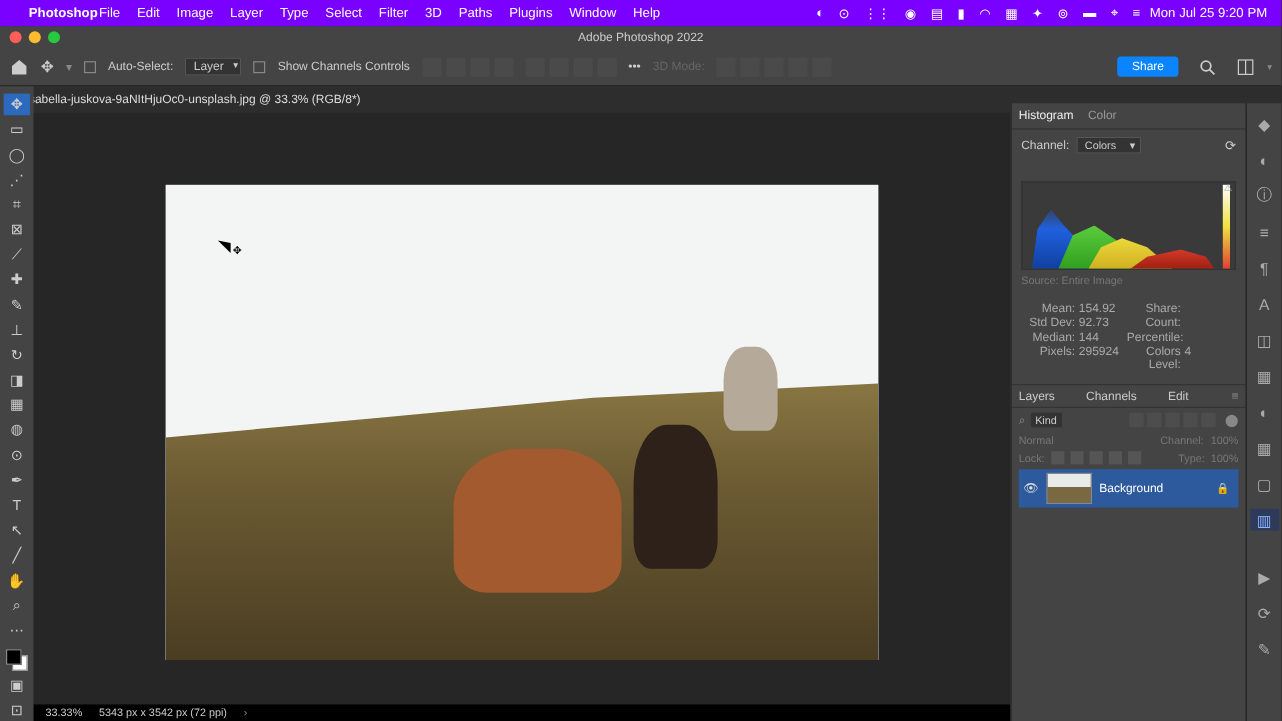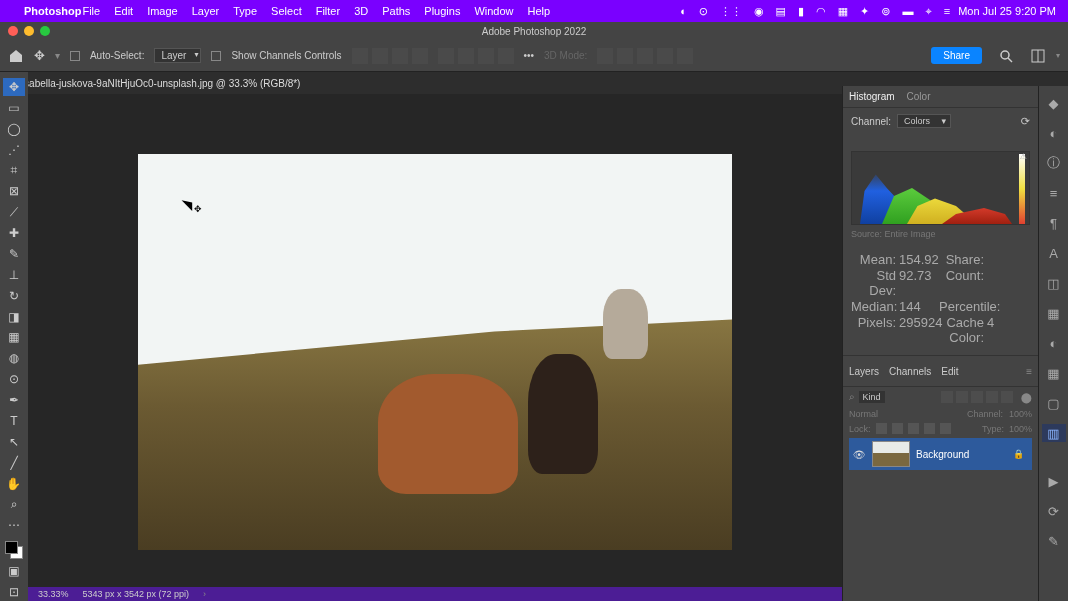"Mean:" .stat-grid { font-size: 13px -> 10px }
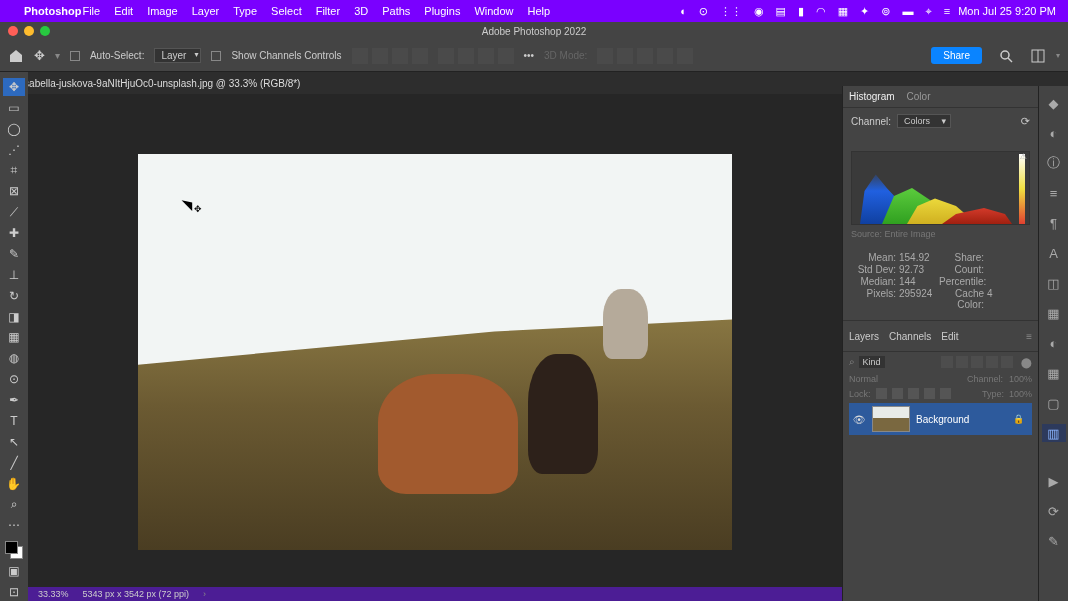"Cache Color:" span.lab { text: Cache Color -> Colors Level }
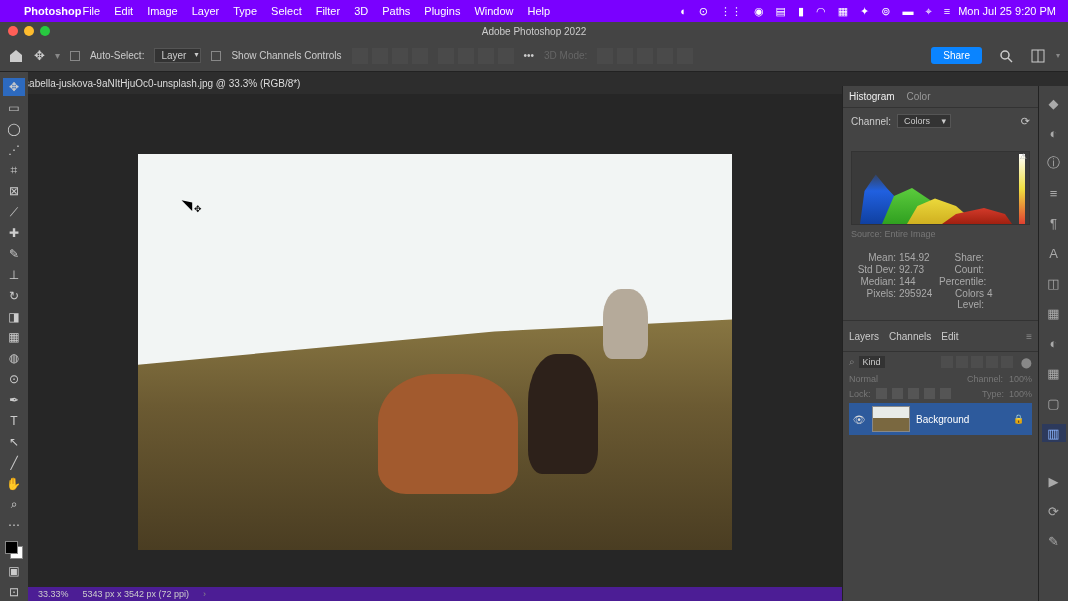"Layers" .layers-tabs { gap: 10px -> 26px; height: 32px -> 20px }
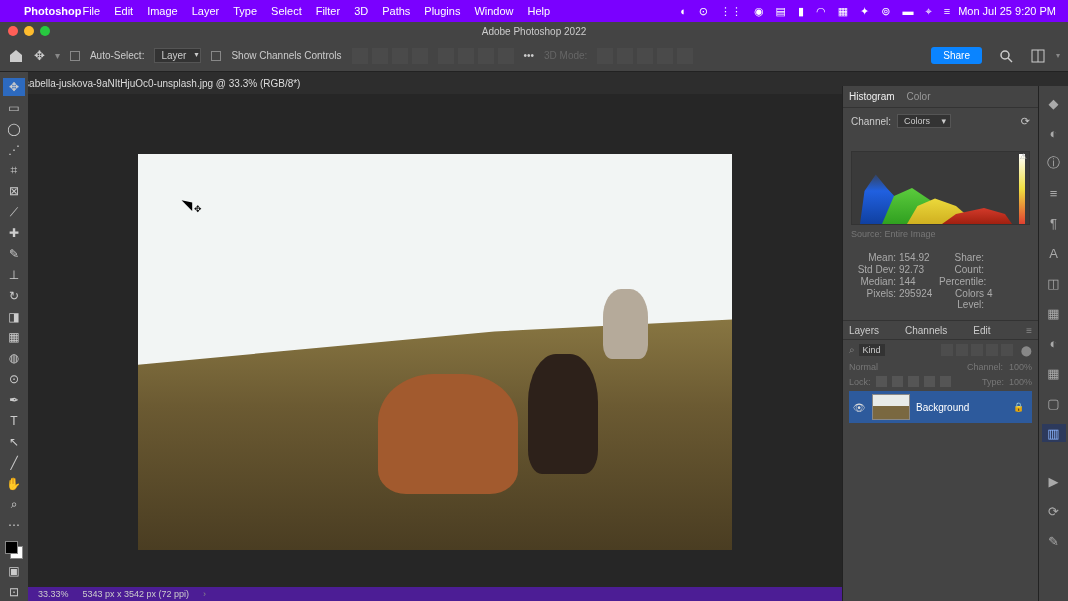"33.33%" .status-bar { background: #4c1d95 -> #000000 }
